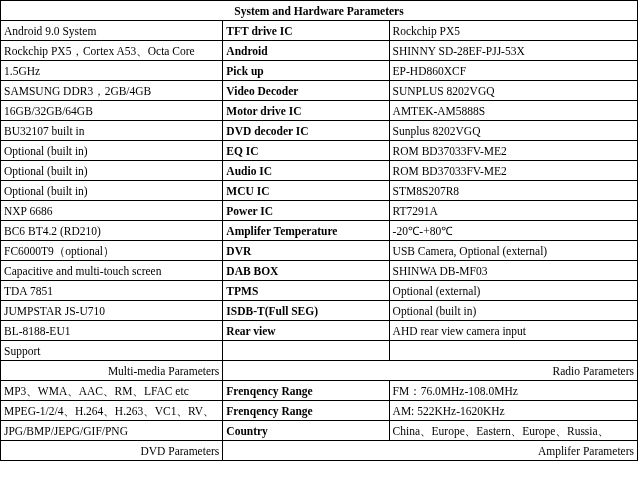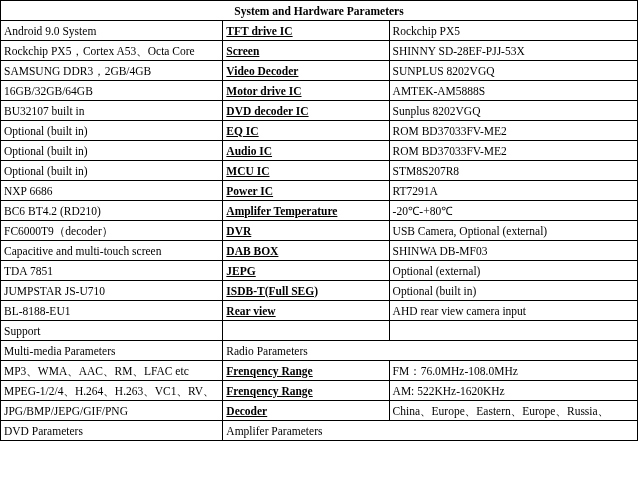"TFT drive IC" .bold { text-decoration: underline -> none }
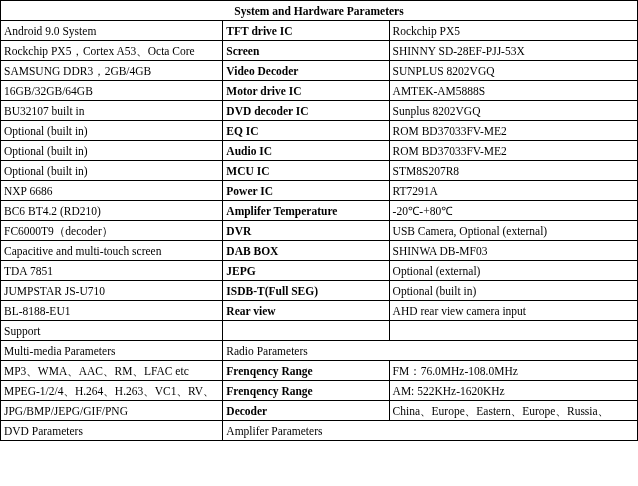"Screen" td.bold { text: Screen -> Android }
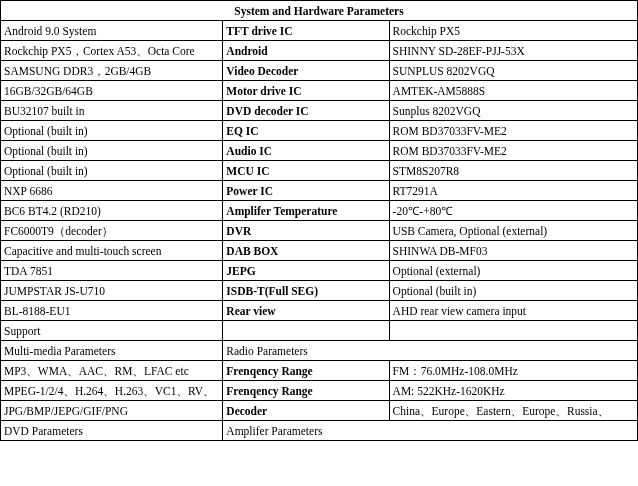"1.5GHz" tr { html: none -> <tr> <td>1.5GHz</td> <td>Pick up</td> <td>EP-HD860XCF</td> </tr> }
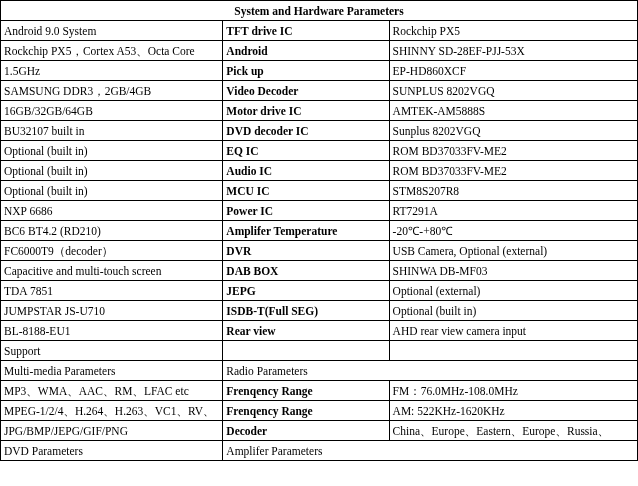"FC6000T9（decoder）" td { text: decoder -> optional }
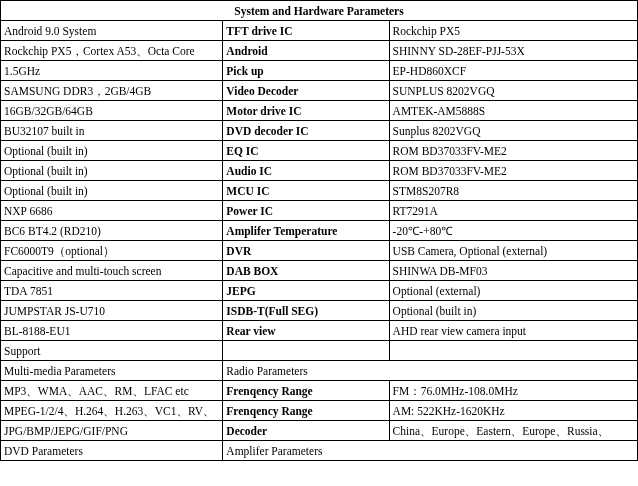"JEPG" td.bold { text: JEPG -> TPMS }
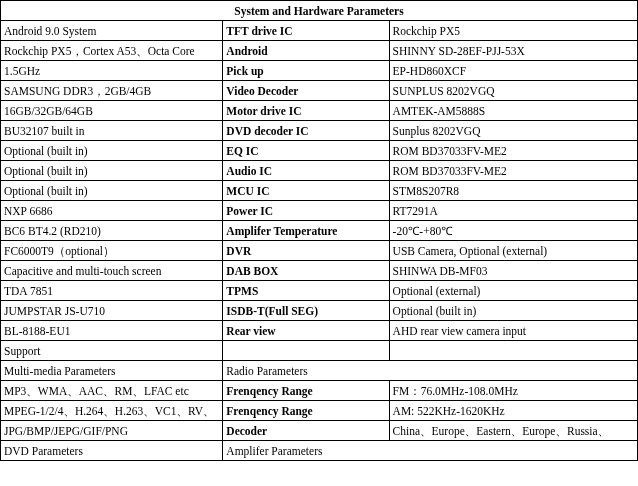"Multi-media Parameters" .section-head { text-align: left -> right }
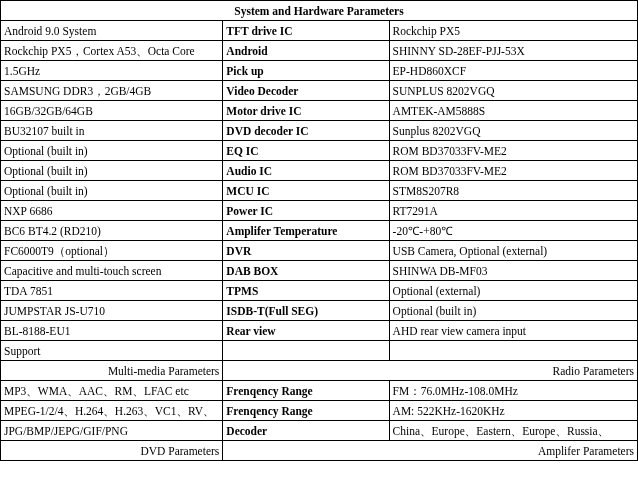"Decoder" td.bold { text: Decoder -> Country }
